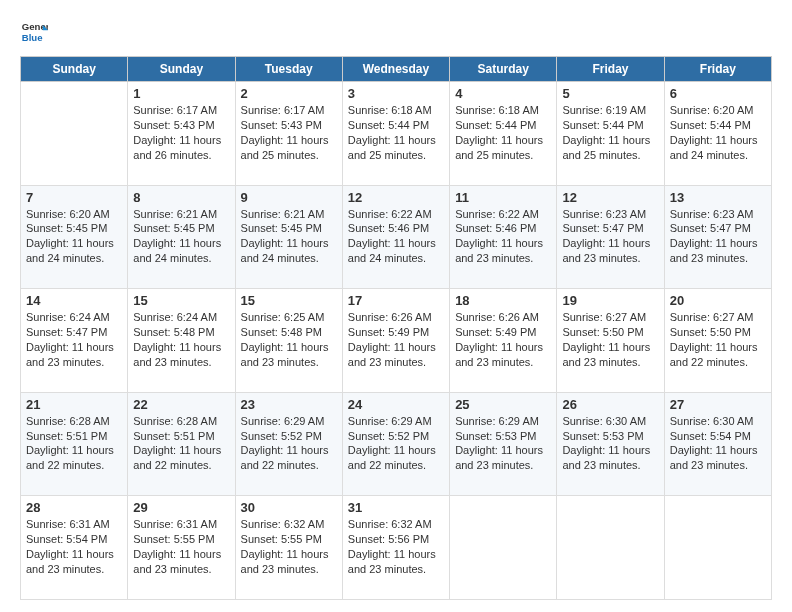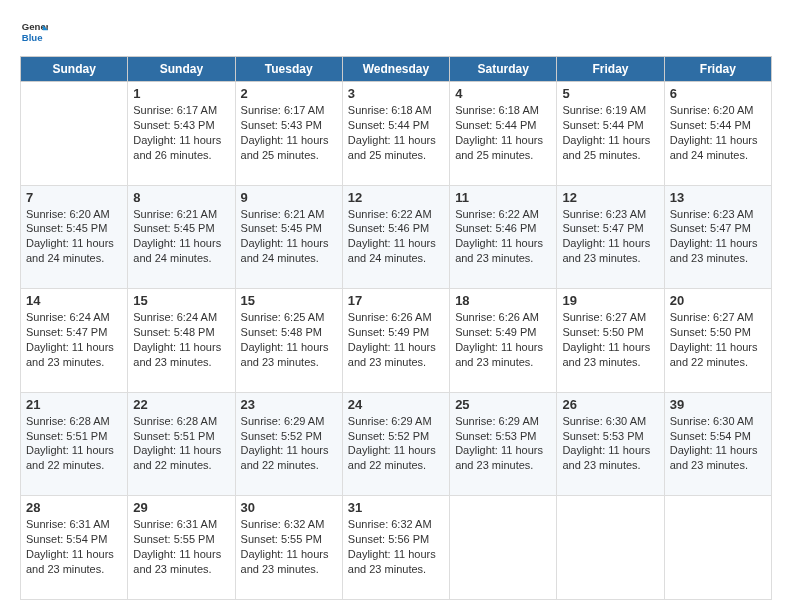"39" span.day-number { text: 39 -> 27 }
